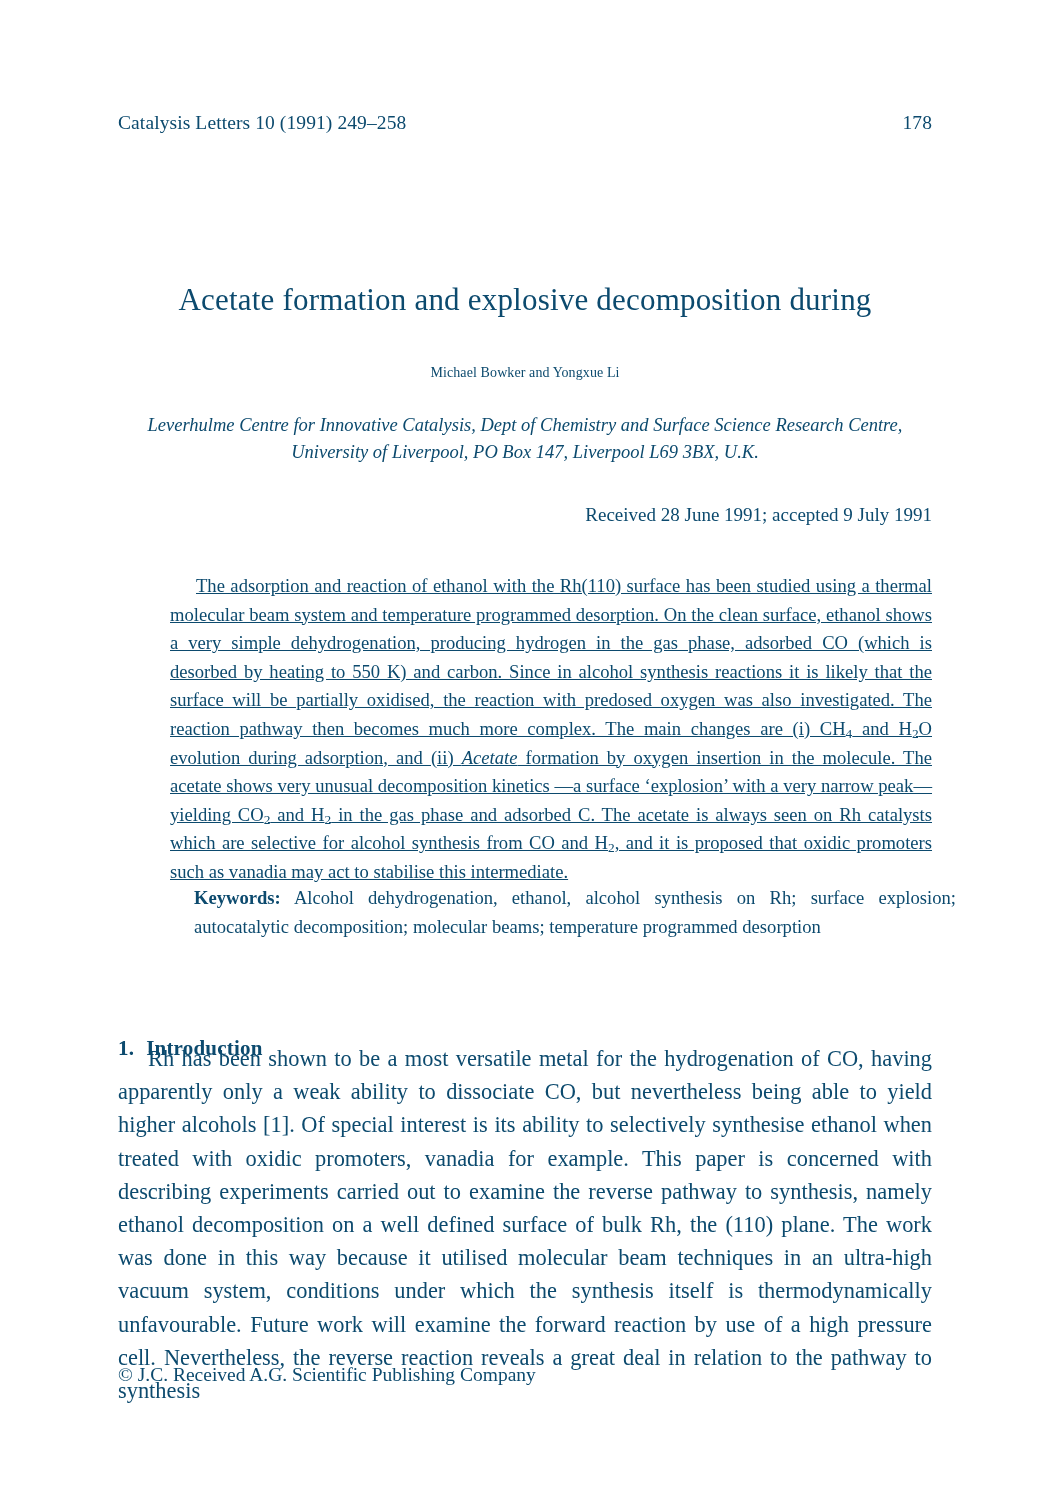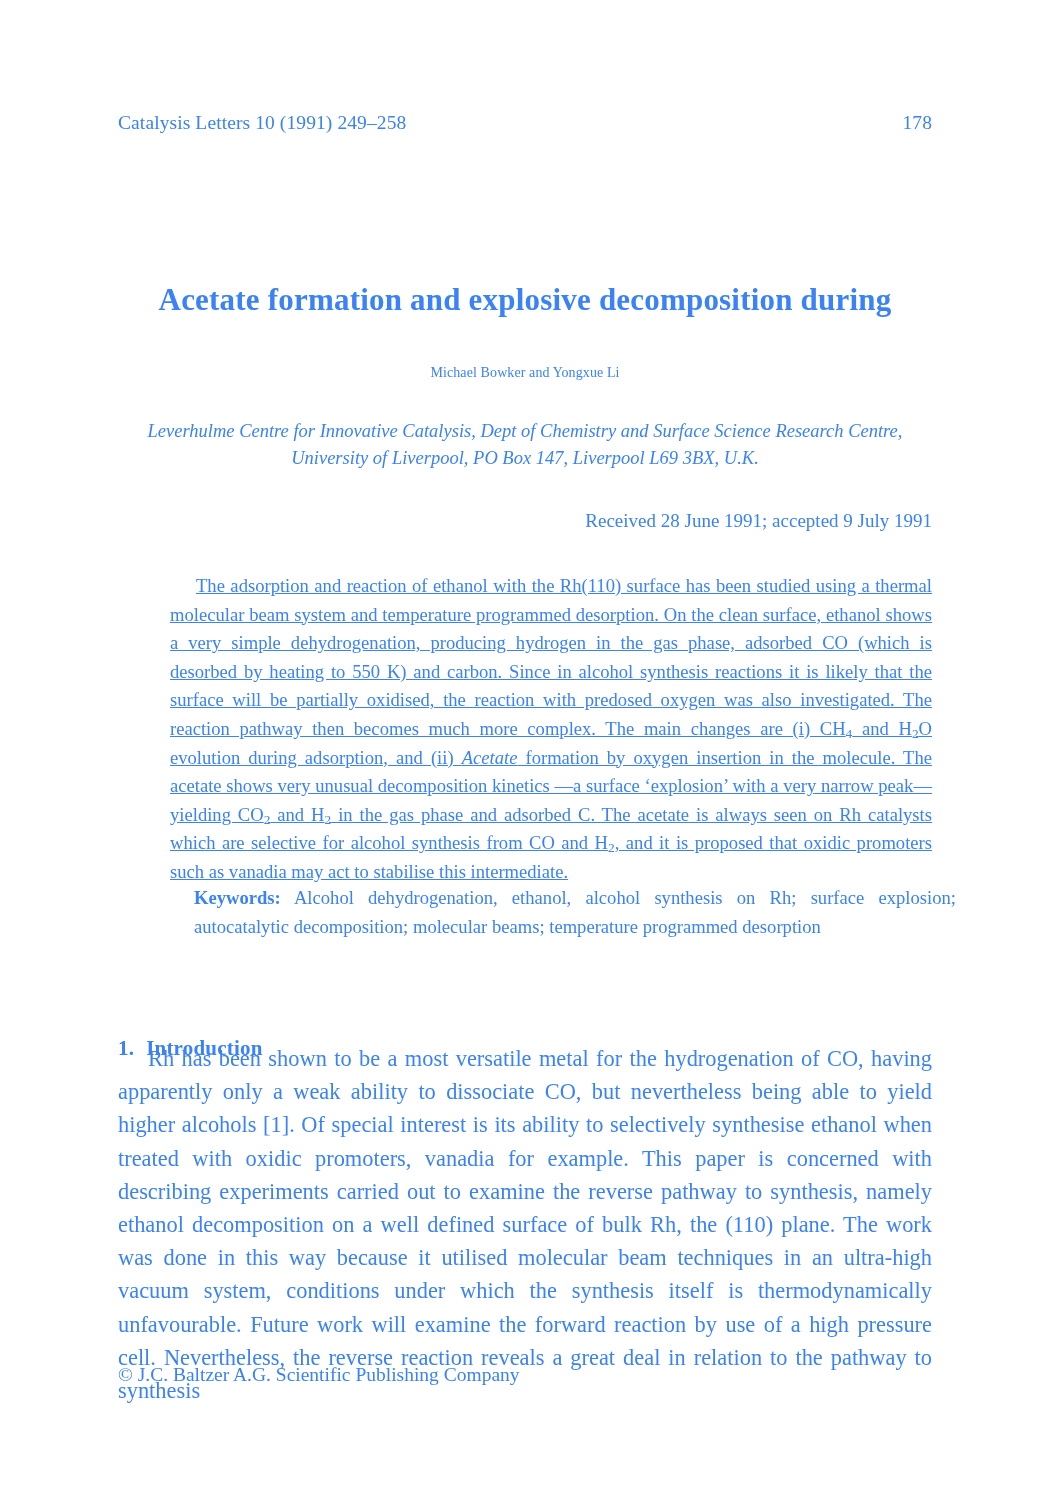"Catalysis Letters 10 (1991) 249–258" .page { color: #3b82f6 -> #0c4a6e }
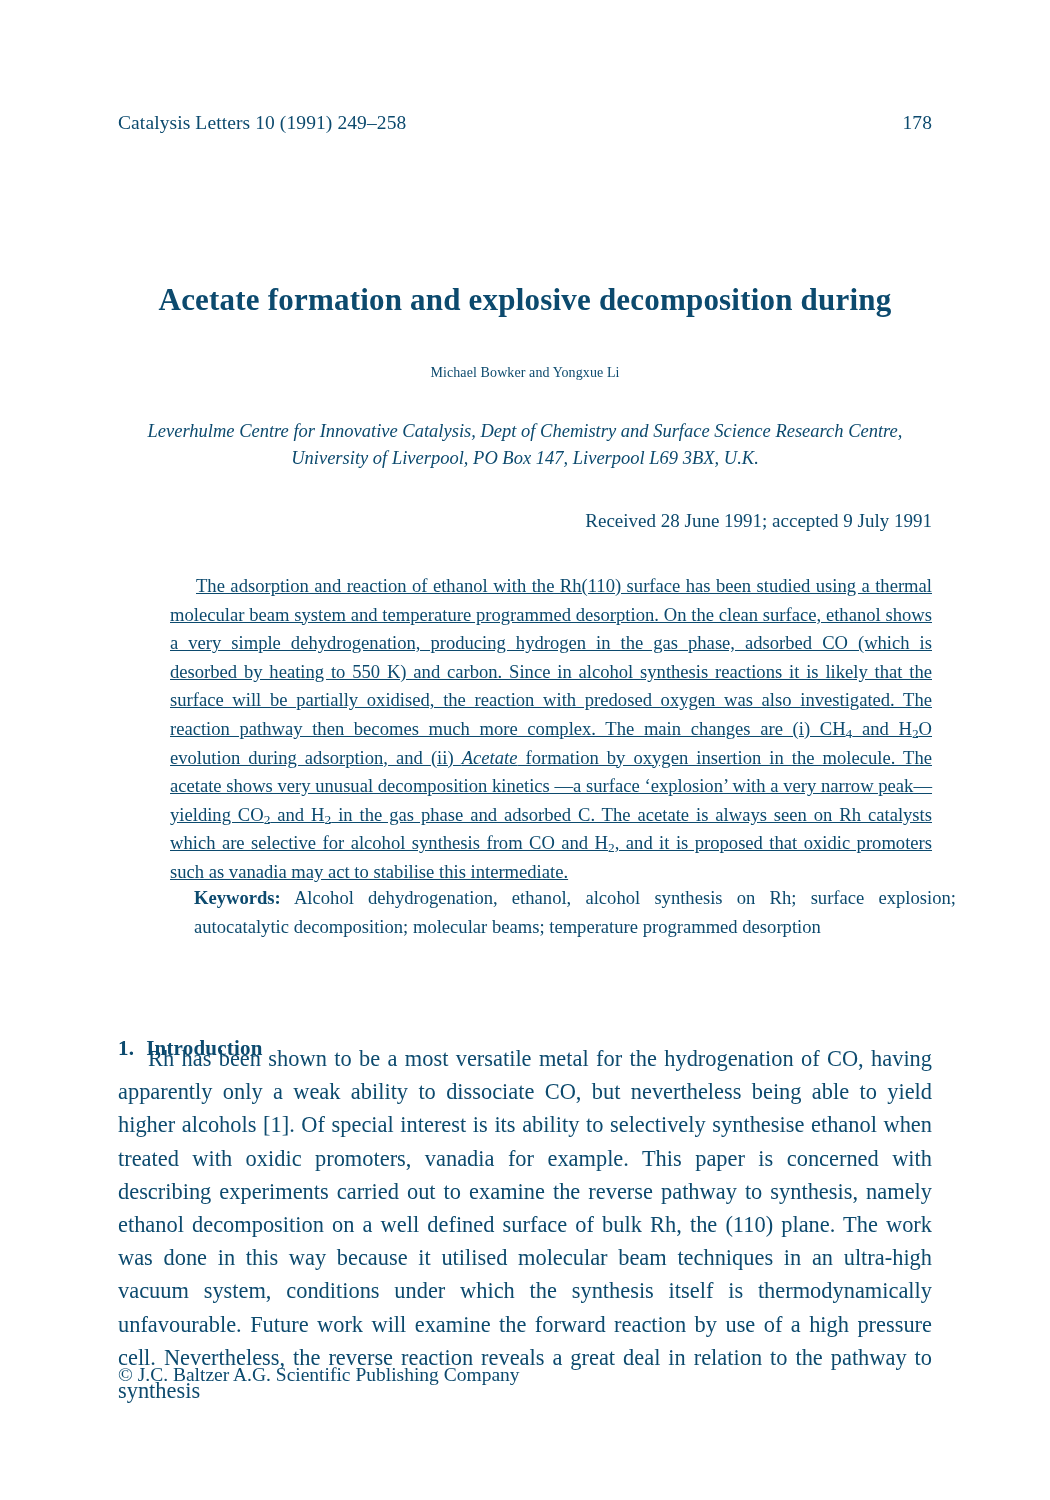"Acetate formation and explosive" .paper-title { font-weight: 700 -> 400 }
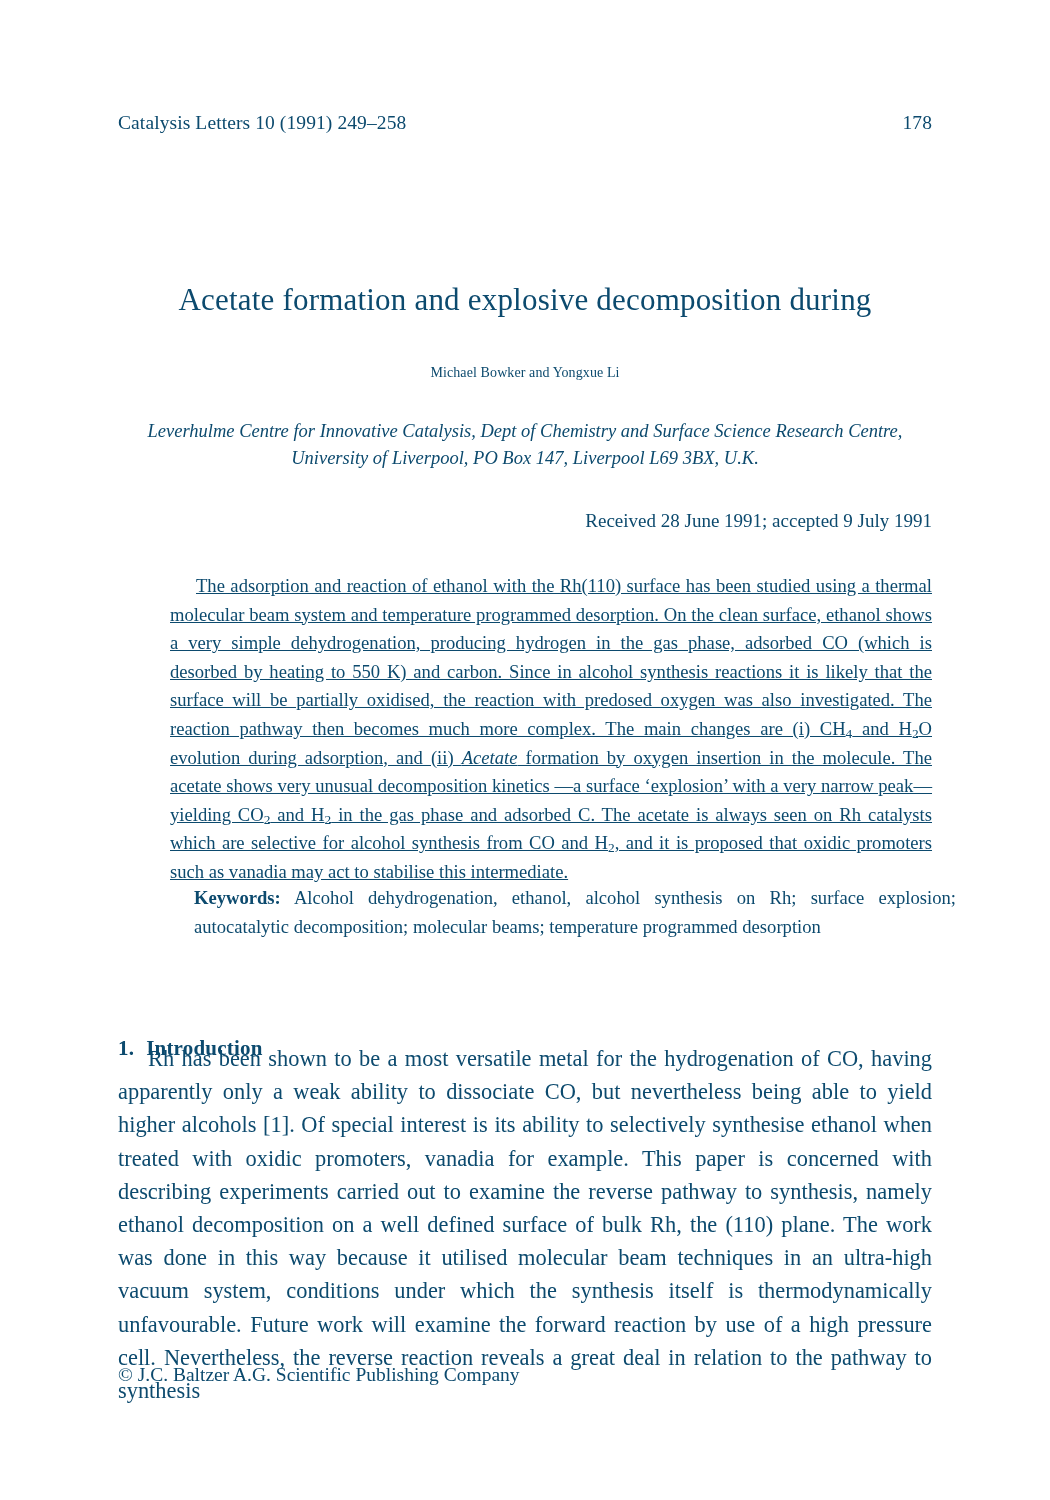"Leverhulme Centre for Innovative" .affiliation { margin-top: 30px -> 24px }
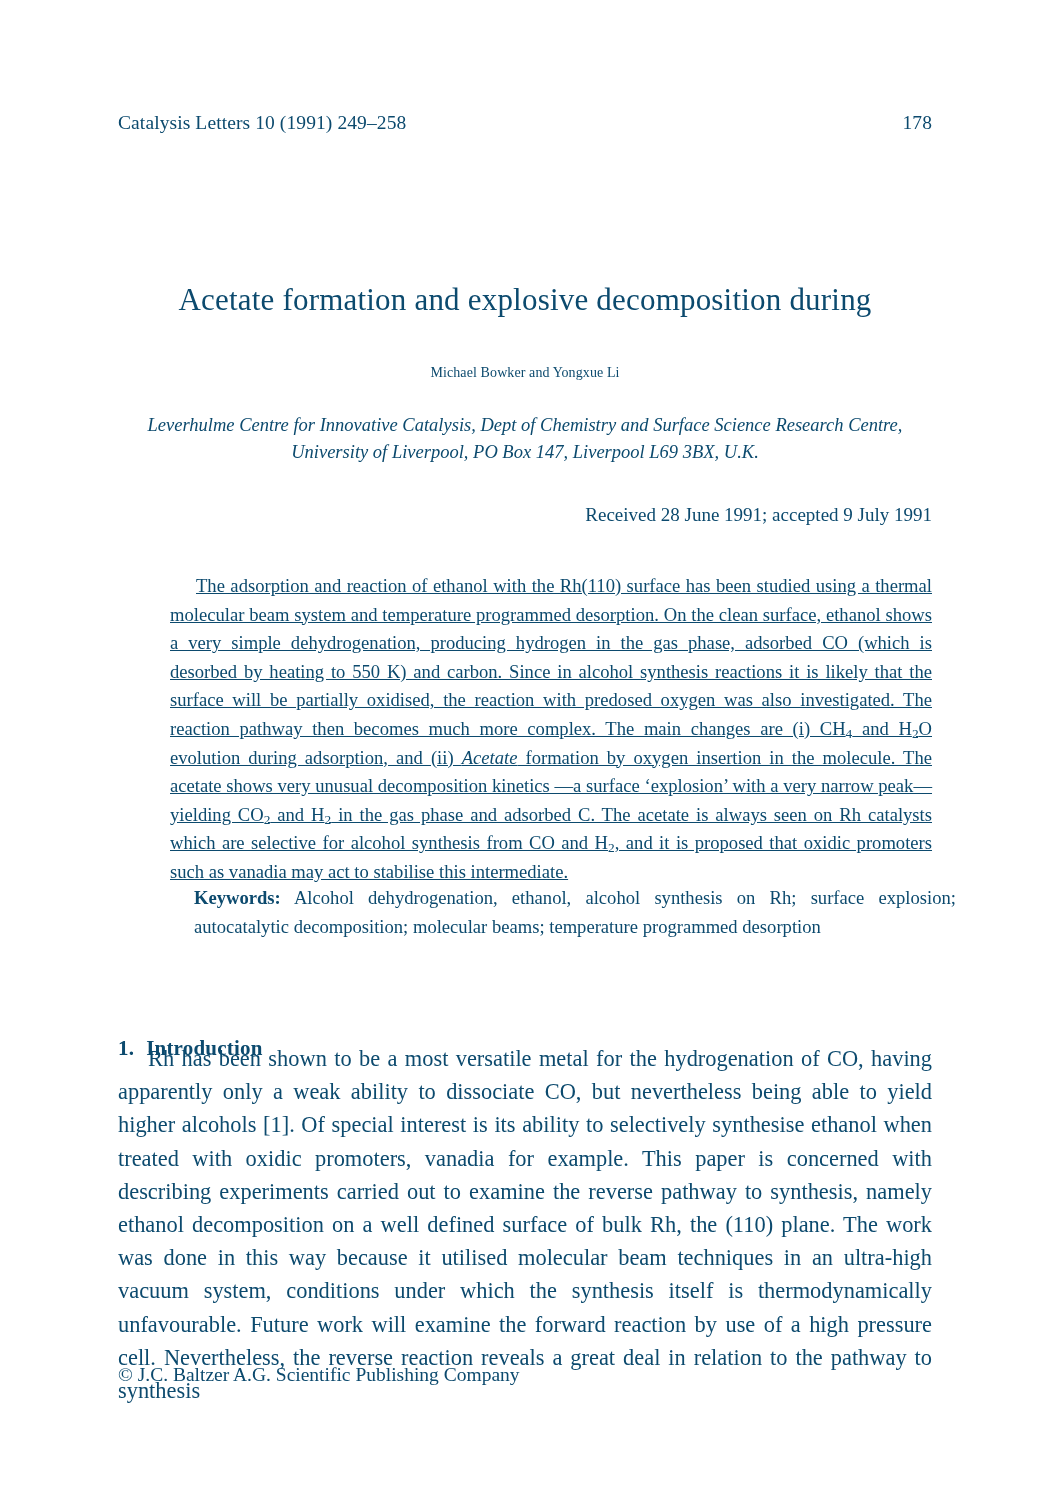"© J.C. Baltzer A.G. Scientific" div.footer { text: Baltzer -> Received }
